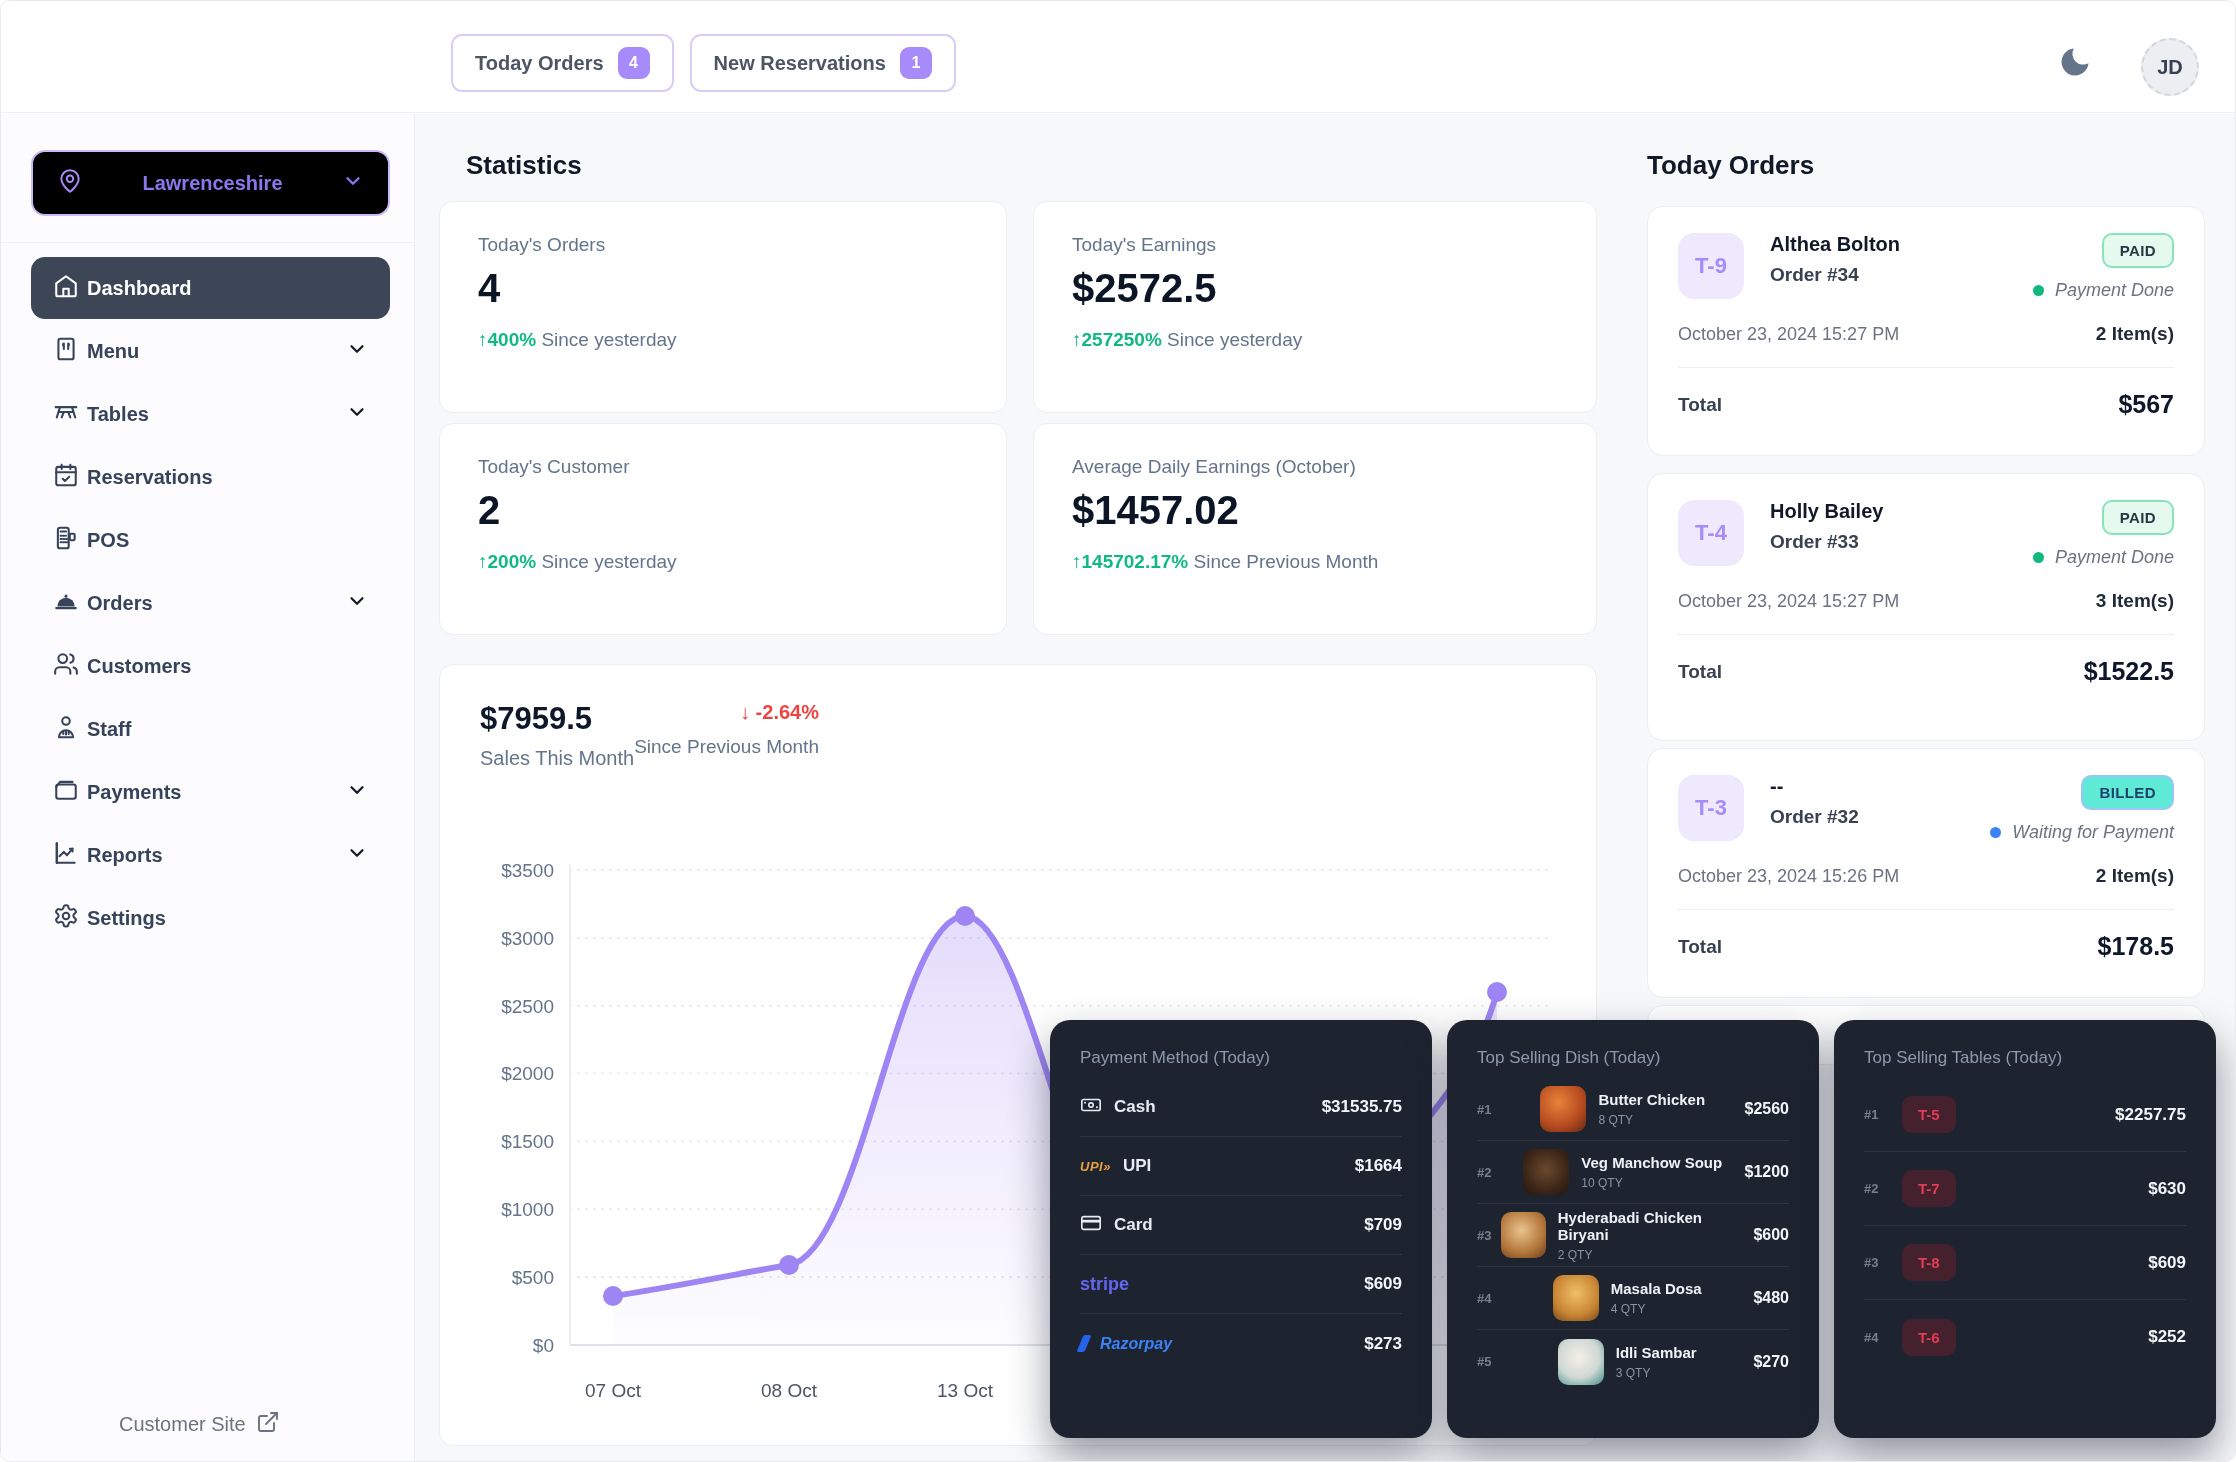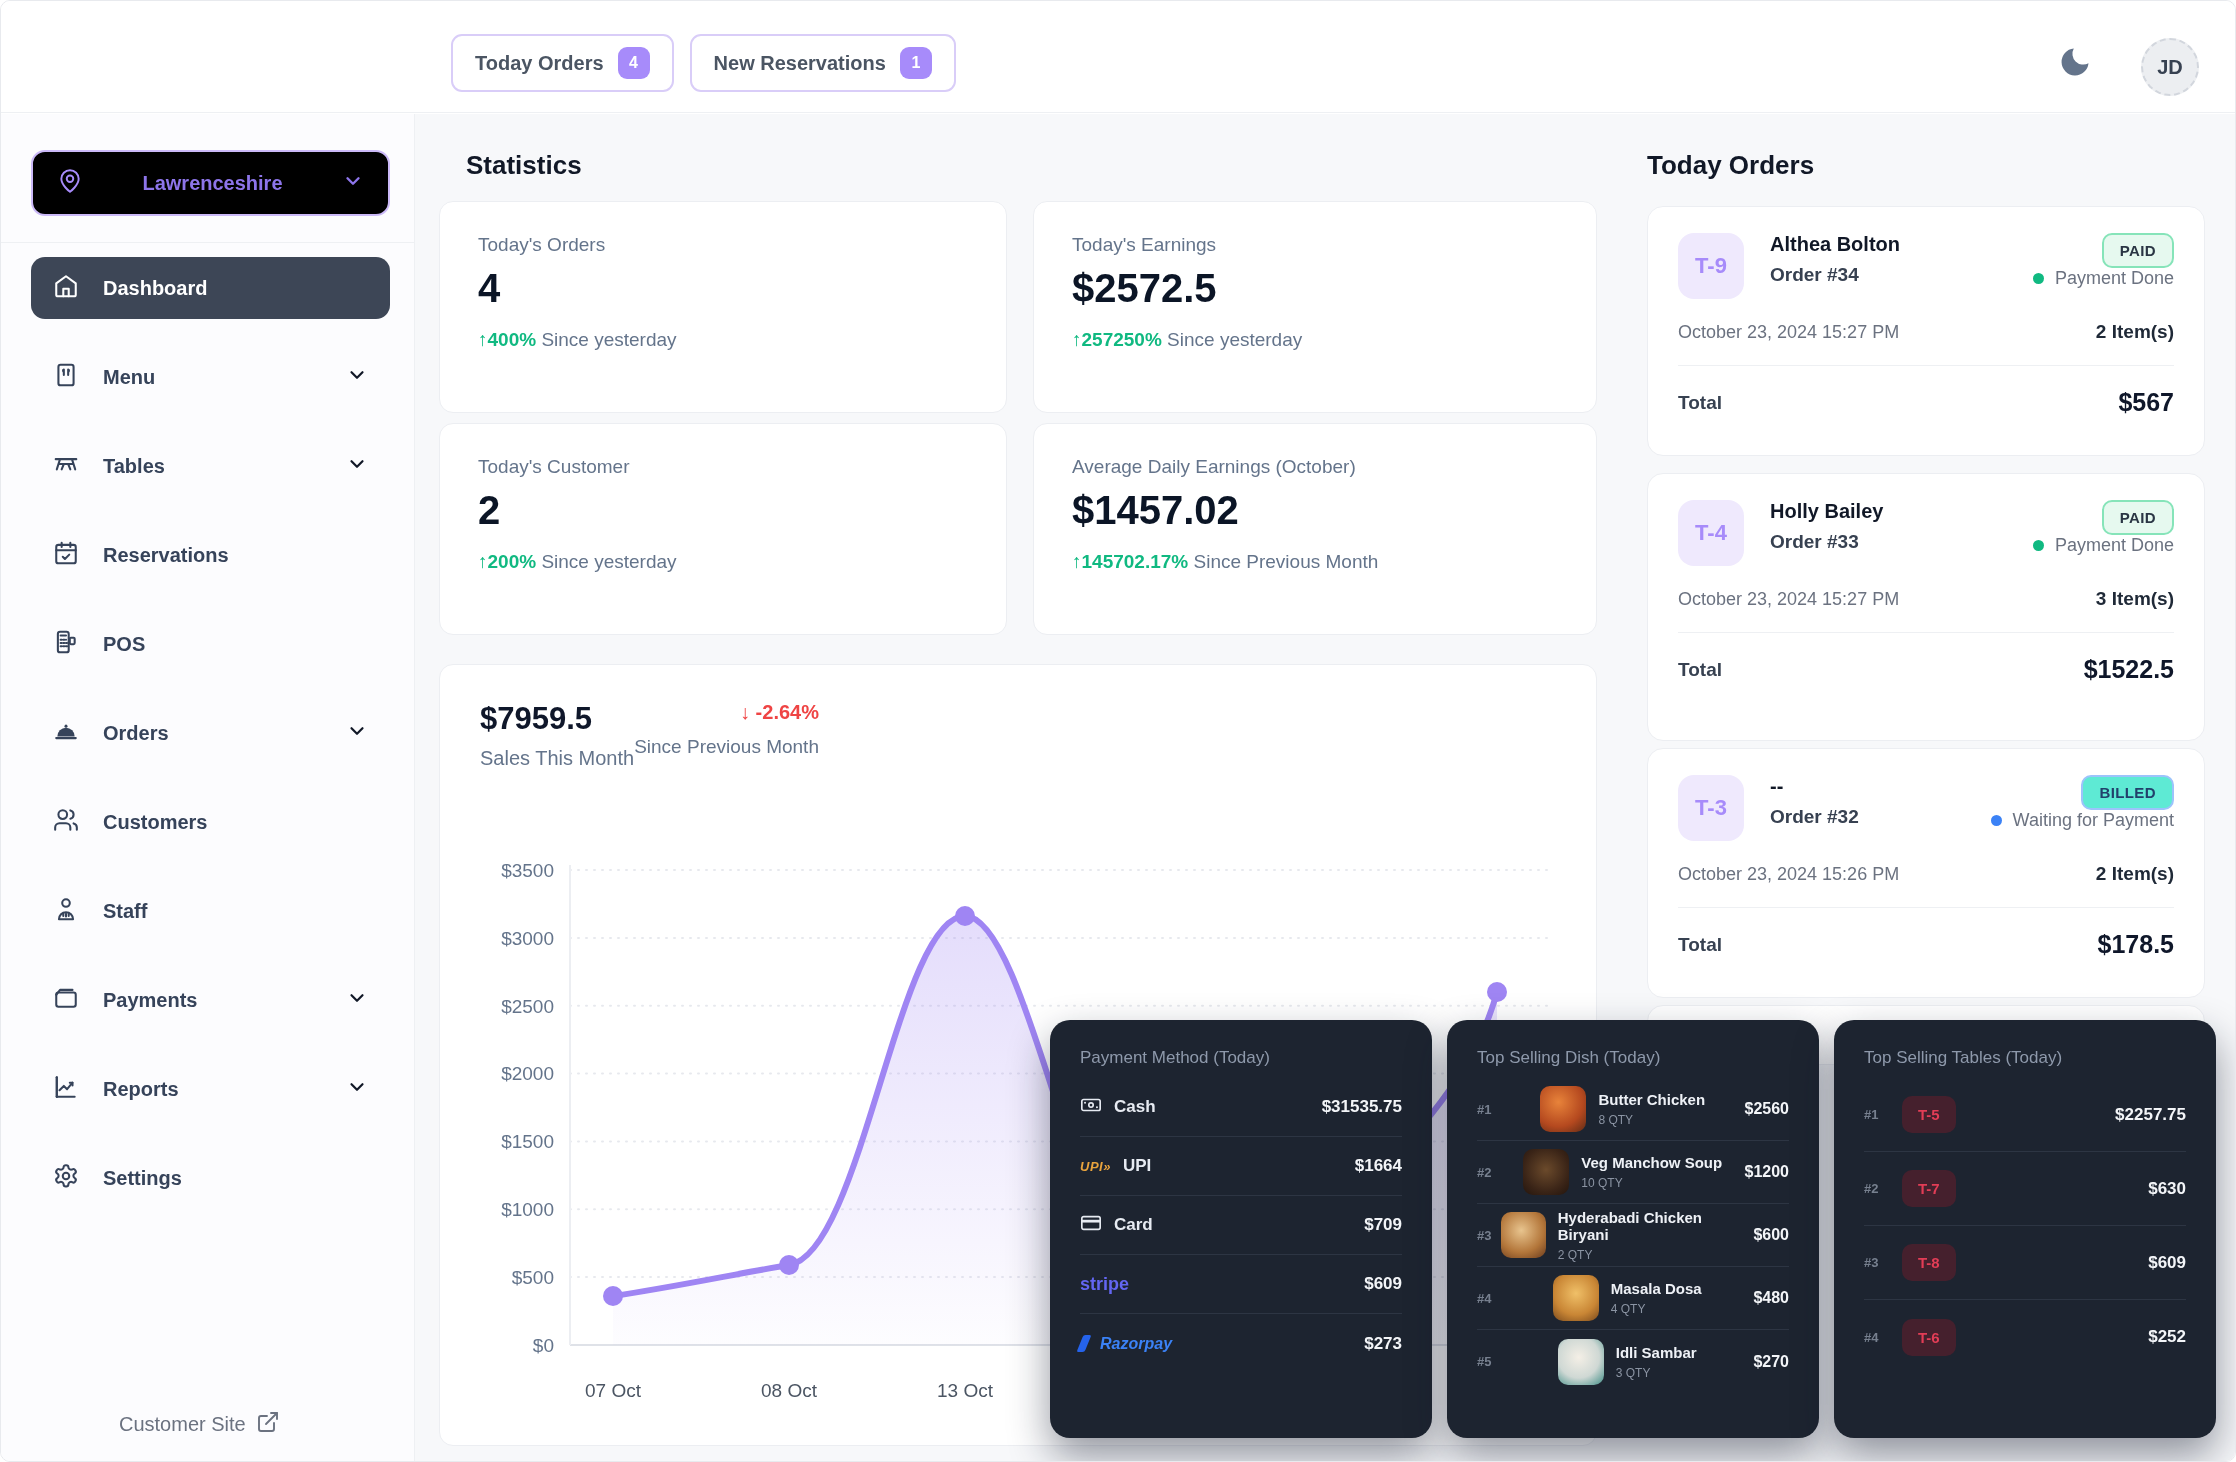"Dashboard" .nav-item { gap: 24px -> 8px; margin-bottom: 27px -> 1px }
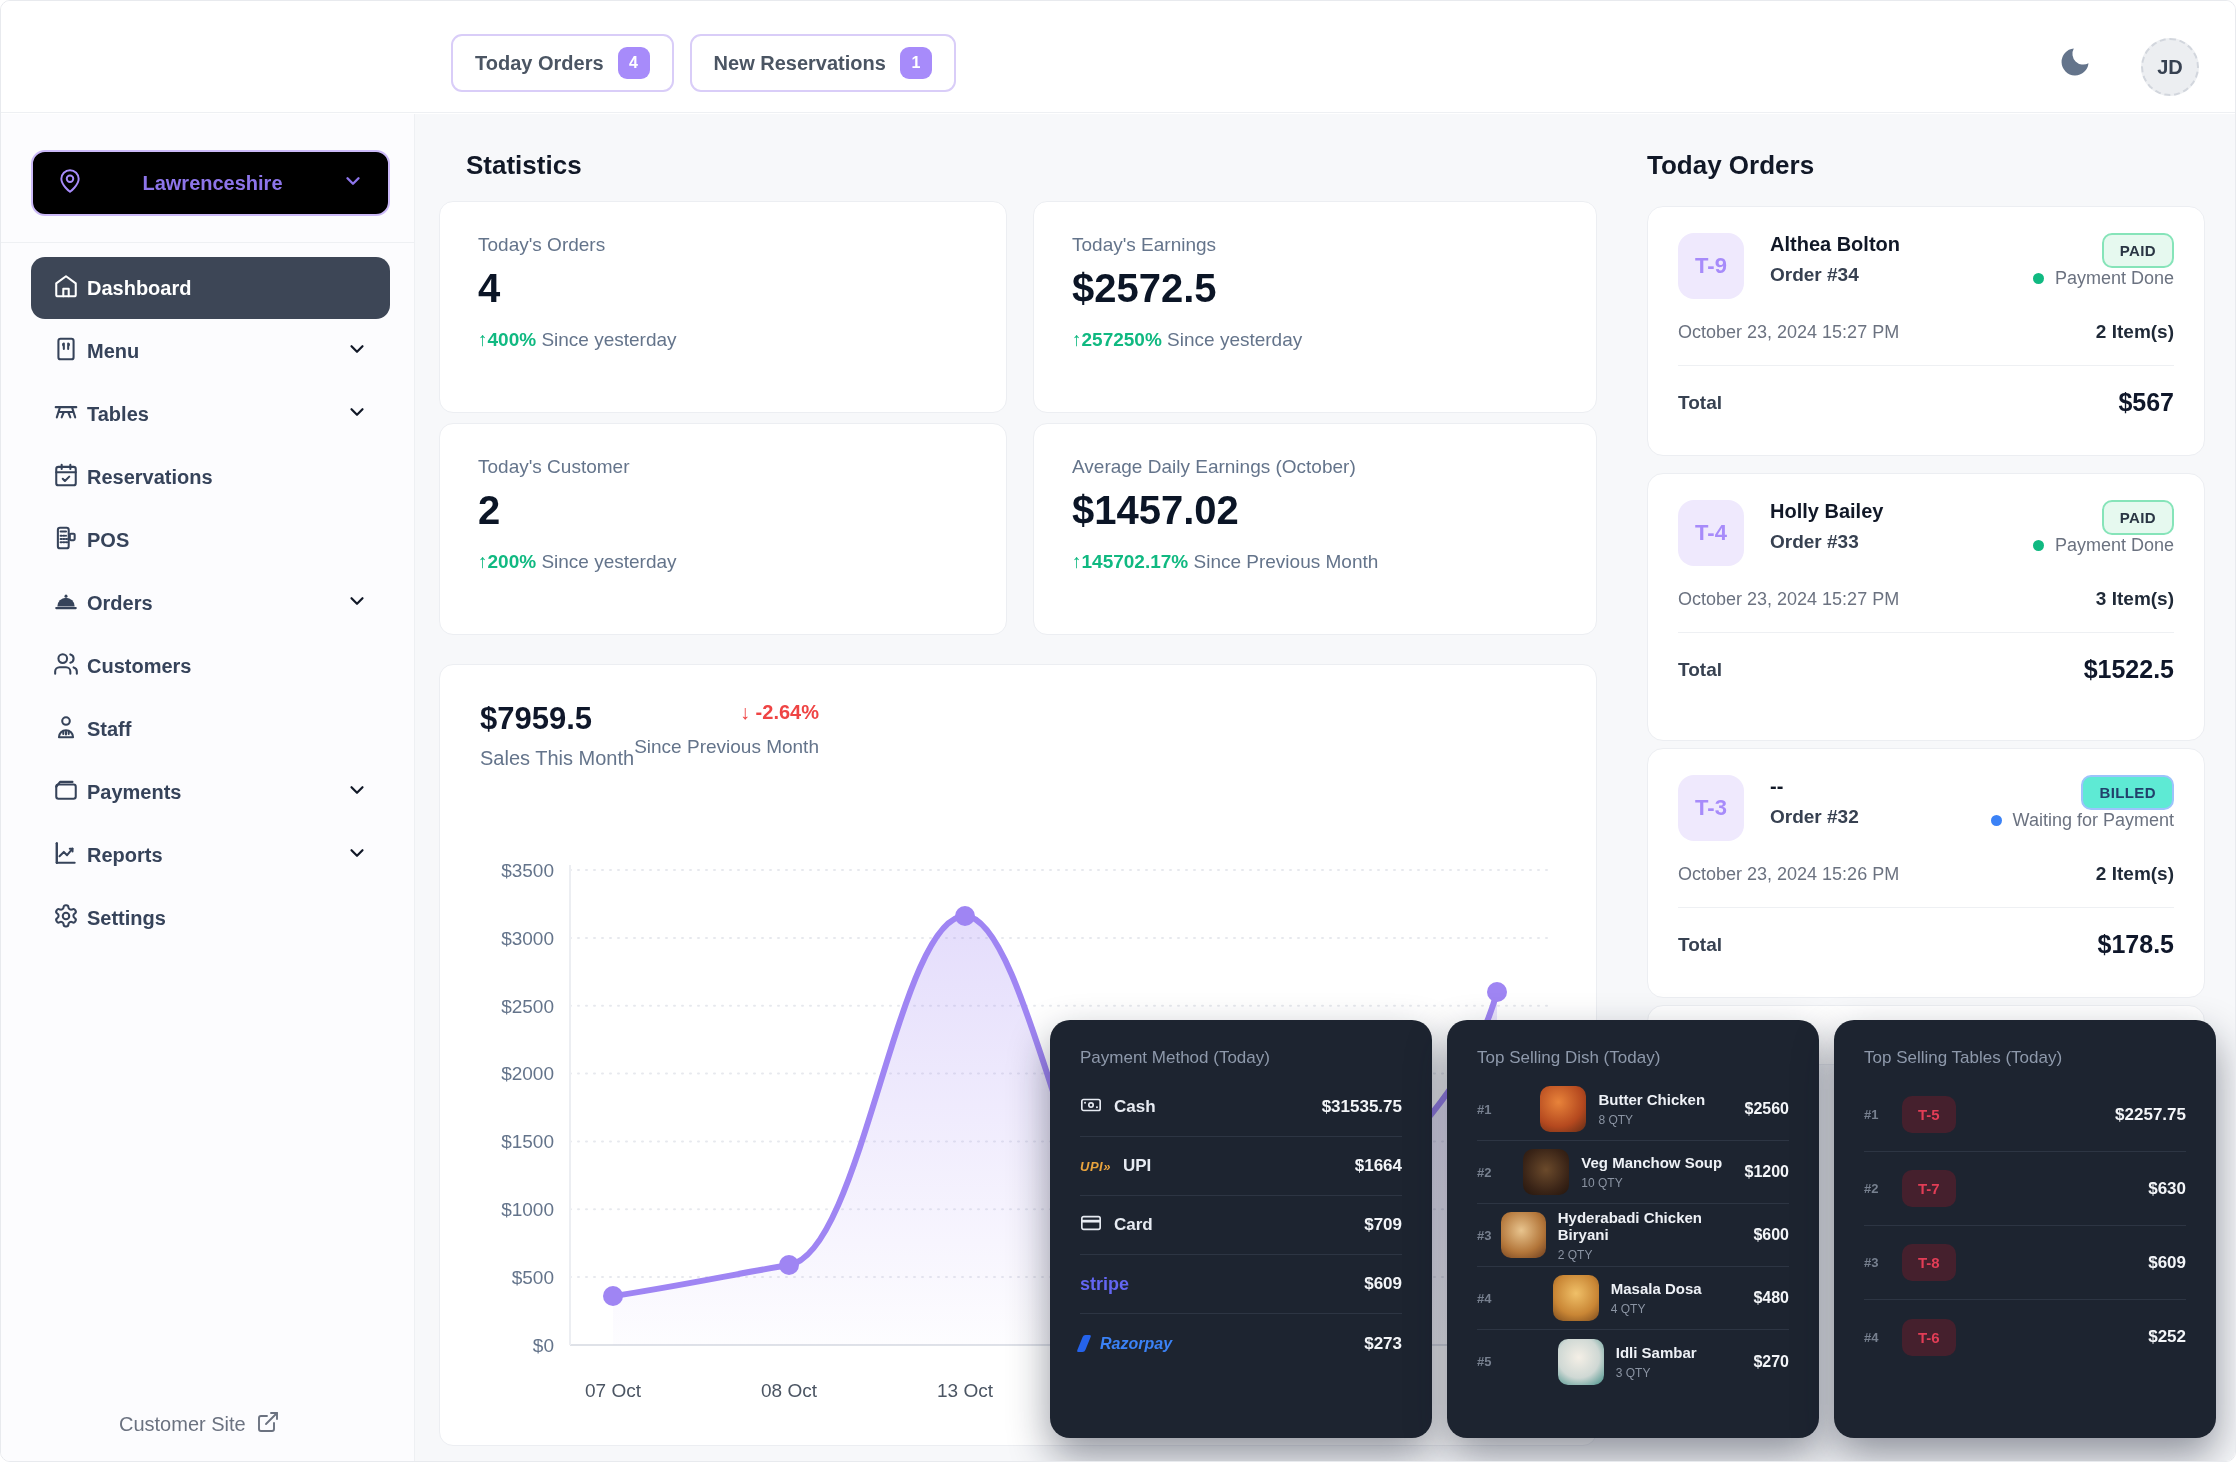"Payment Done" .pay-state { font-style: none -> italic; margin-top: 0 -> 12px }
